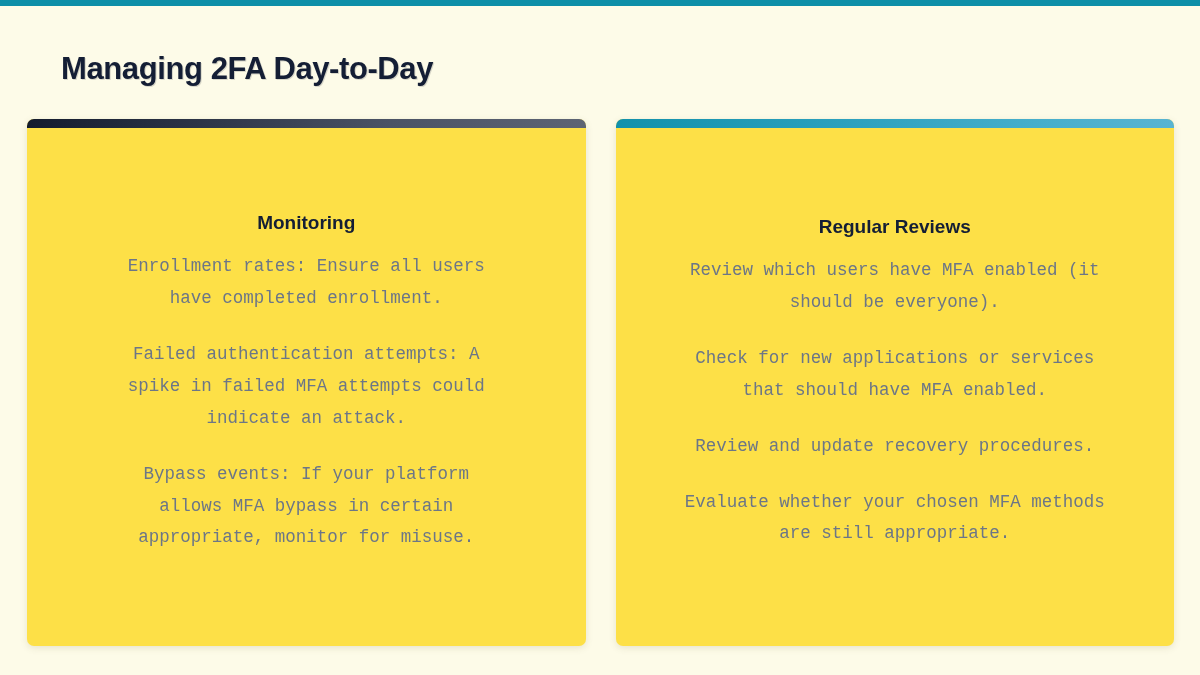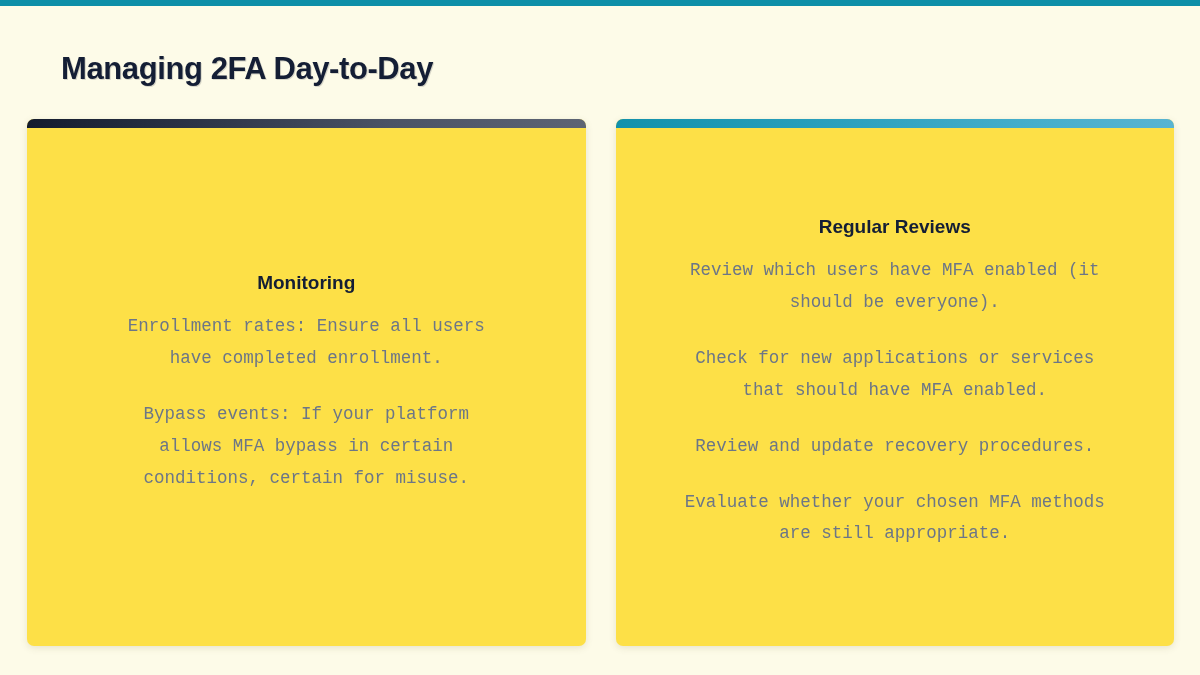"Failed authentication attempts: A spike" p.card-paragraph { html: none -> <p>Failed authentication attempts: A spike in failed MFA attempts could indicate an attack.</p> }
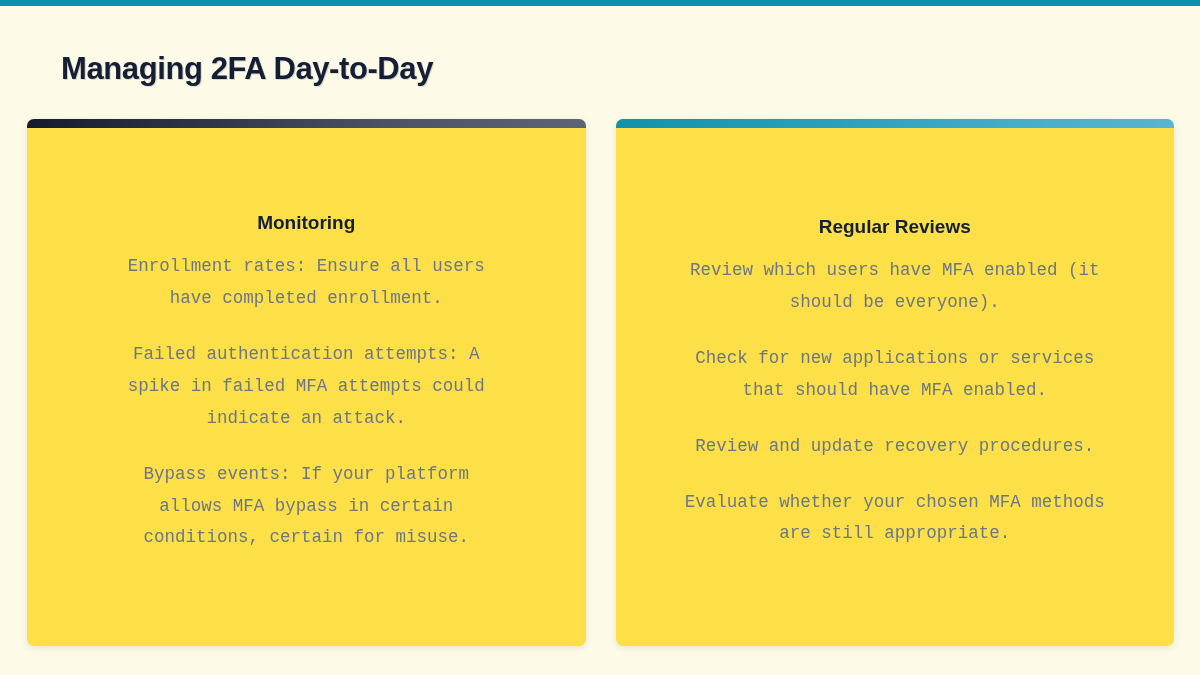"Bypass events: If your platform" p.card-paragraph { text: conditions, certain -> appropriate, monitor }
